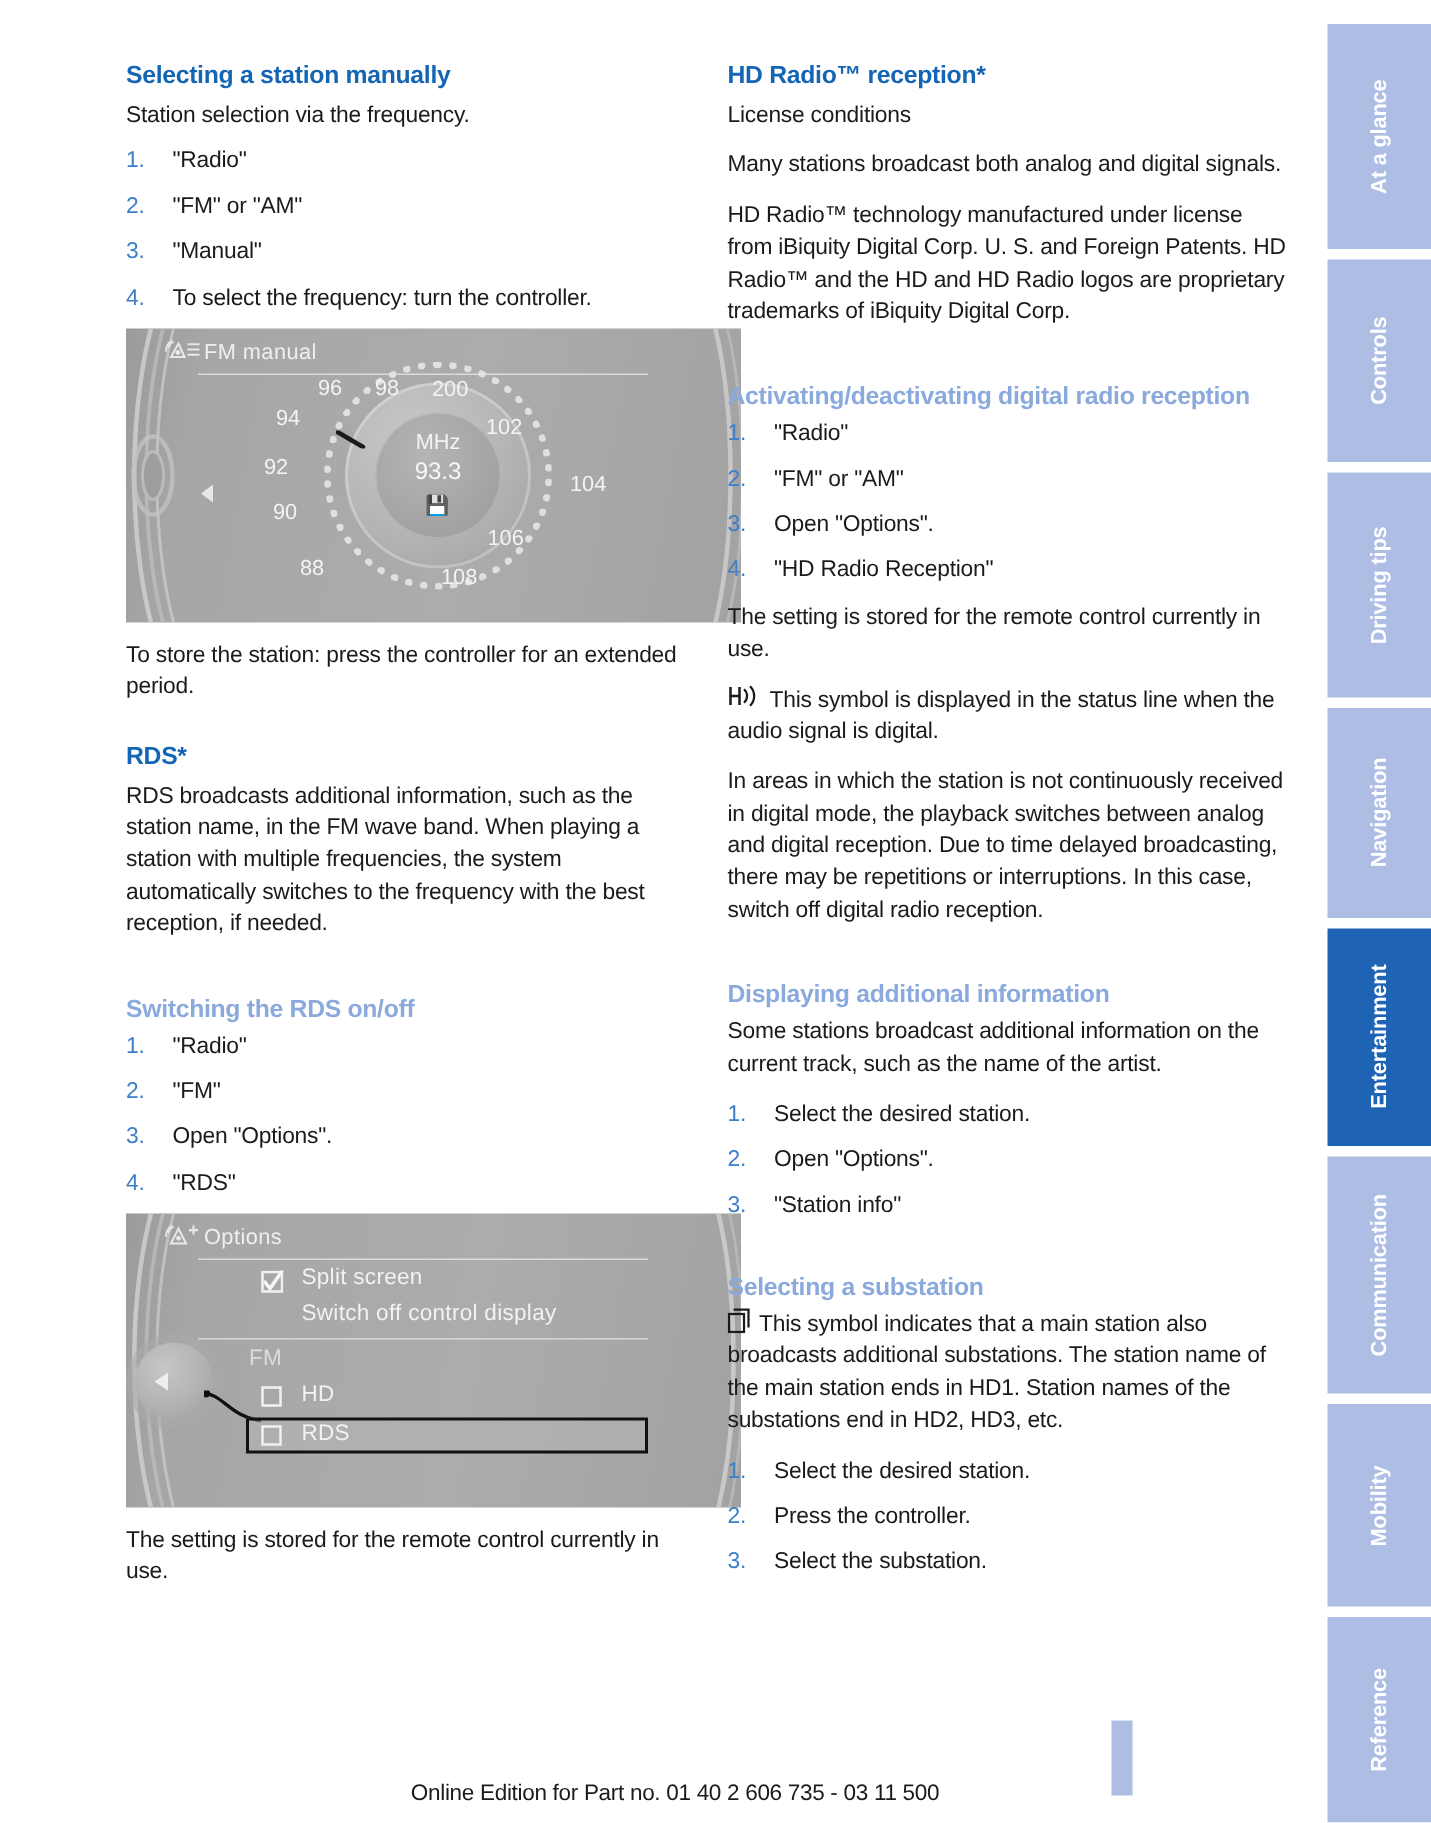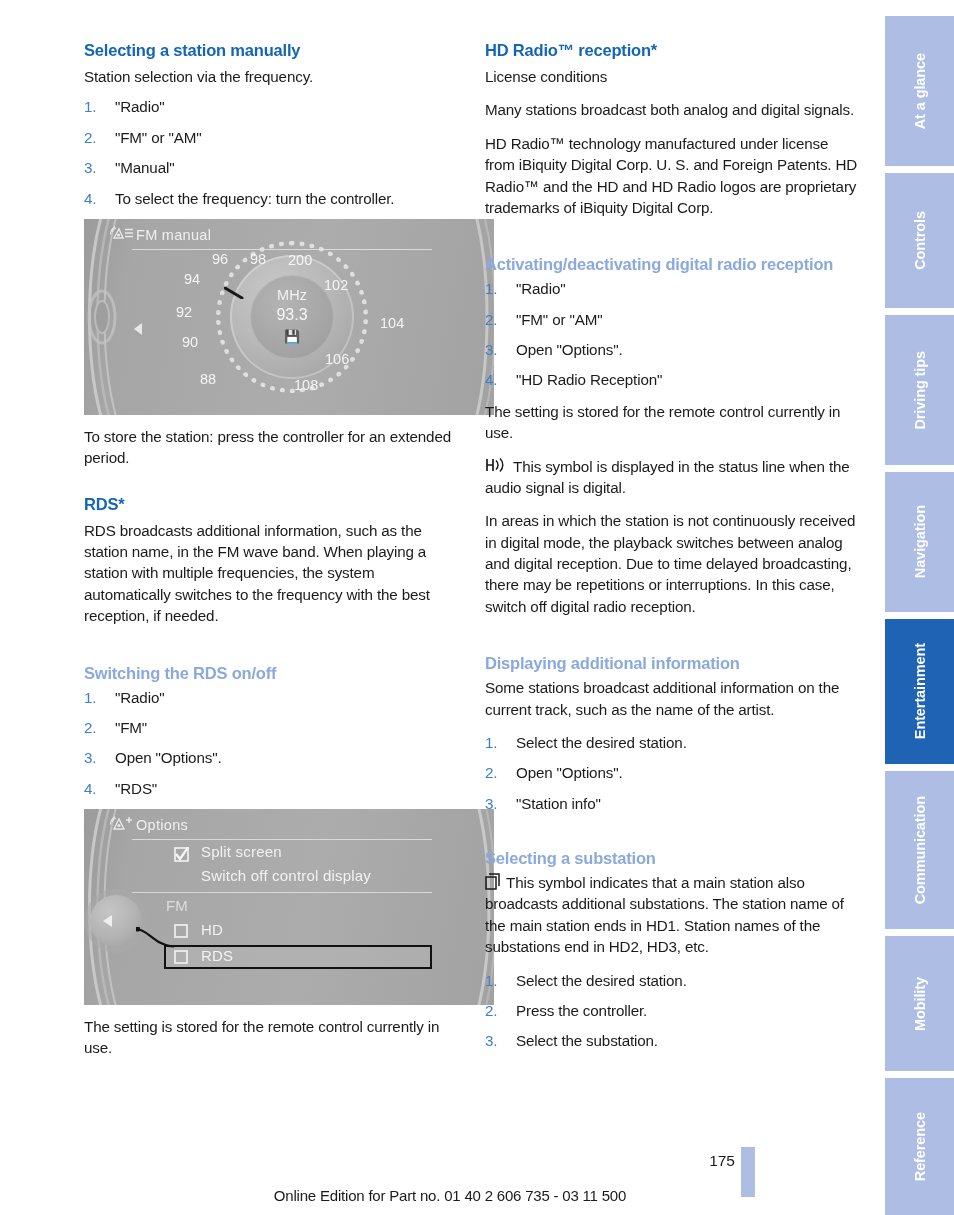"175" div.page-num { html: <div>175</div> -> none }
